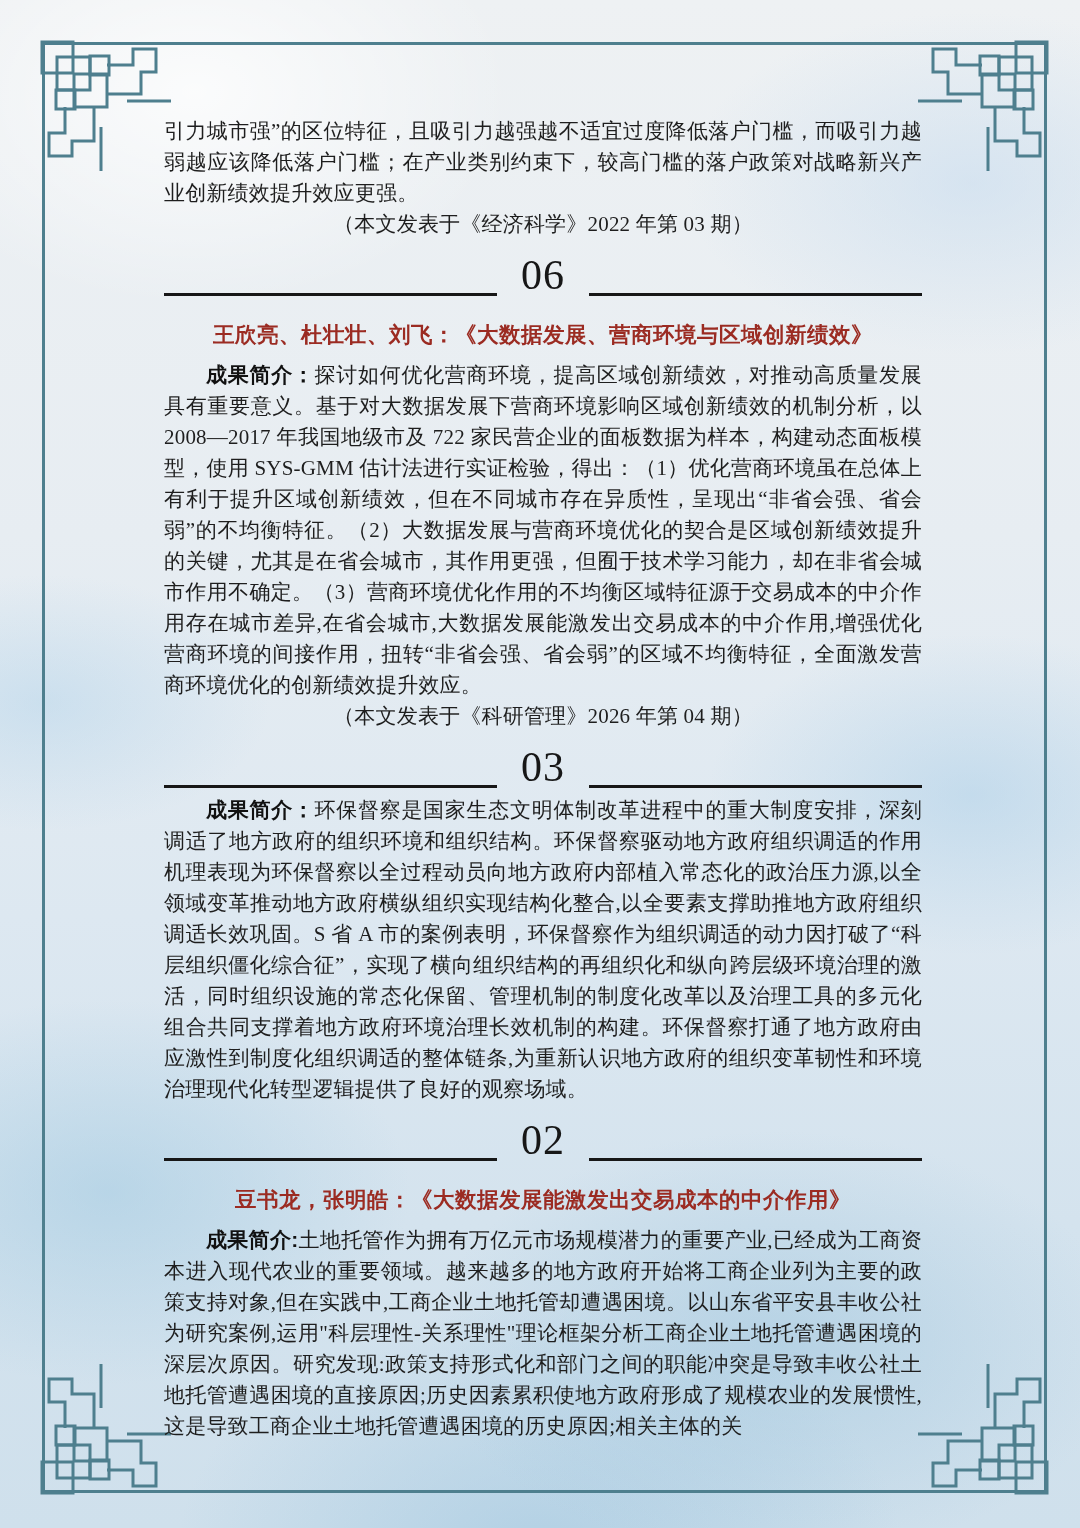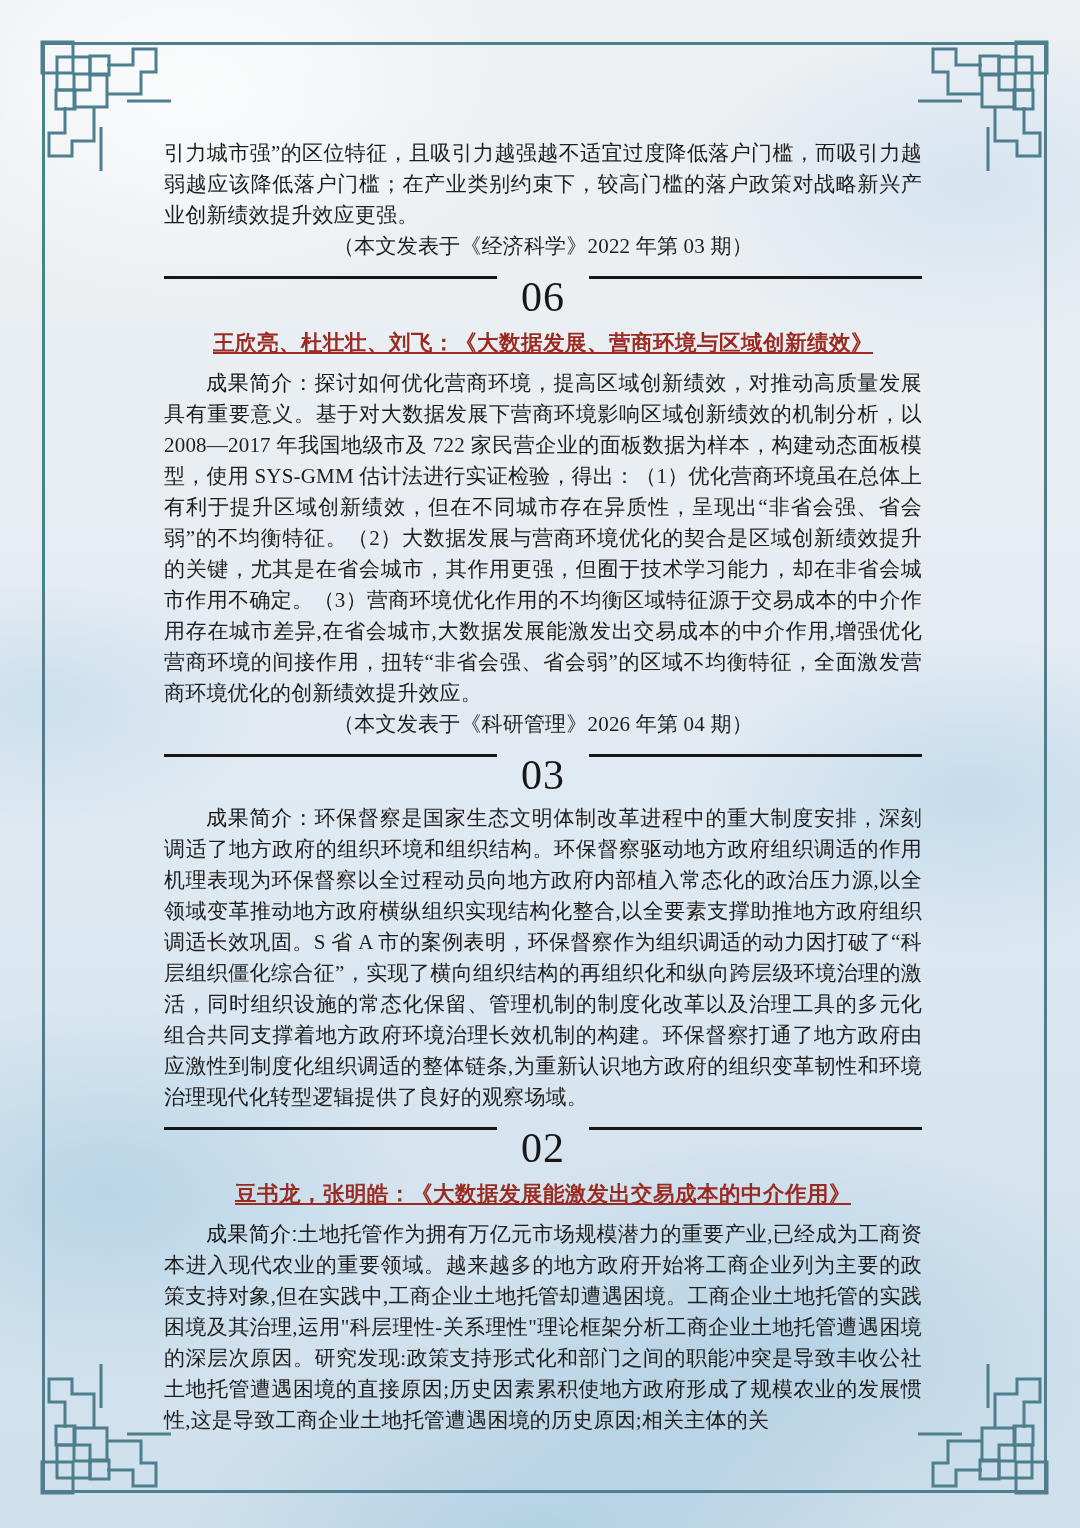"引力城市强”的区位特征，且吸引力越强越不适宜过度降低落户门槛，而吸引力越弱越应该" .content { top: 138px -> 116px }
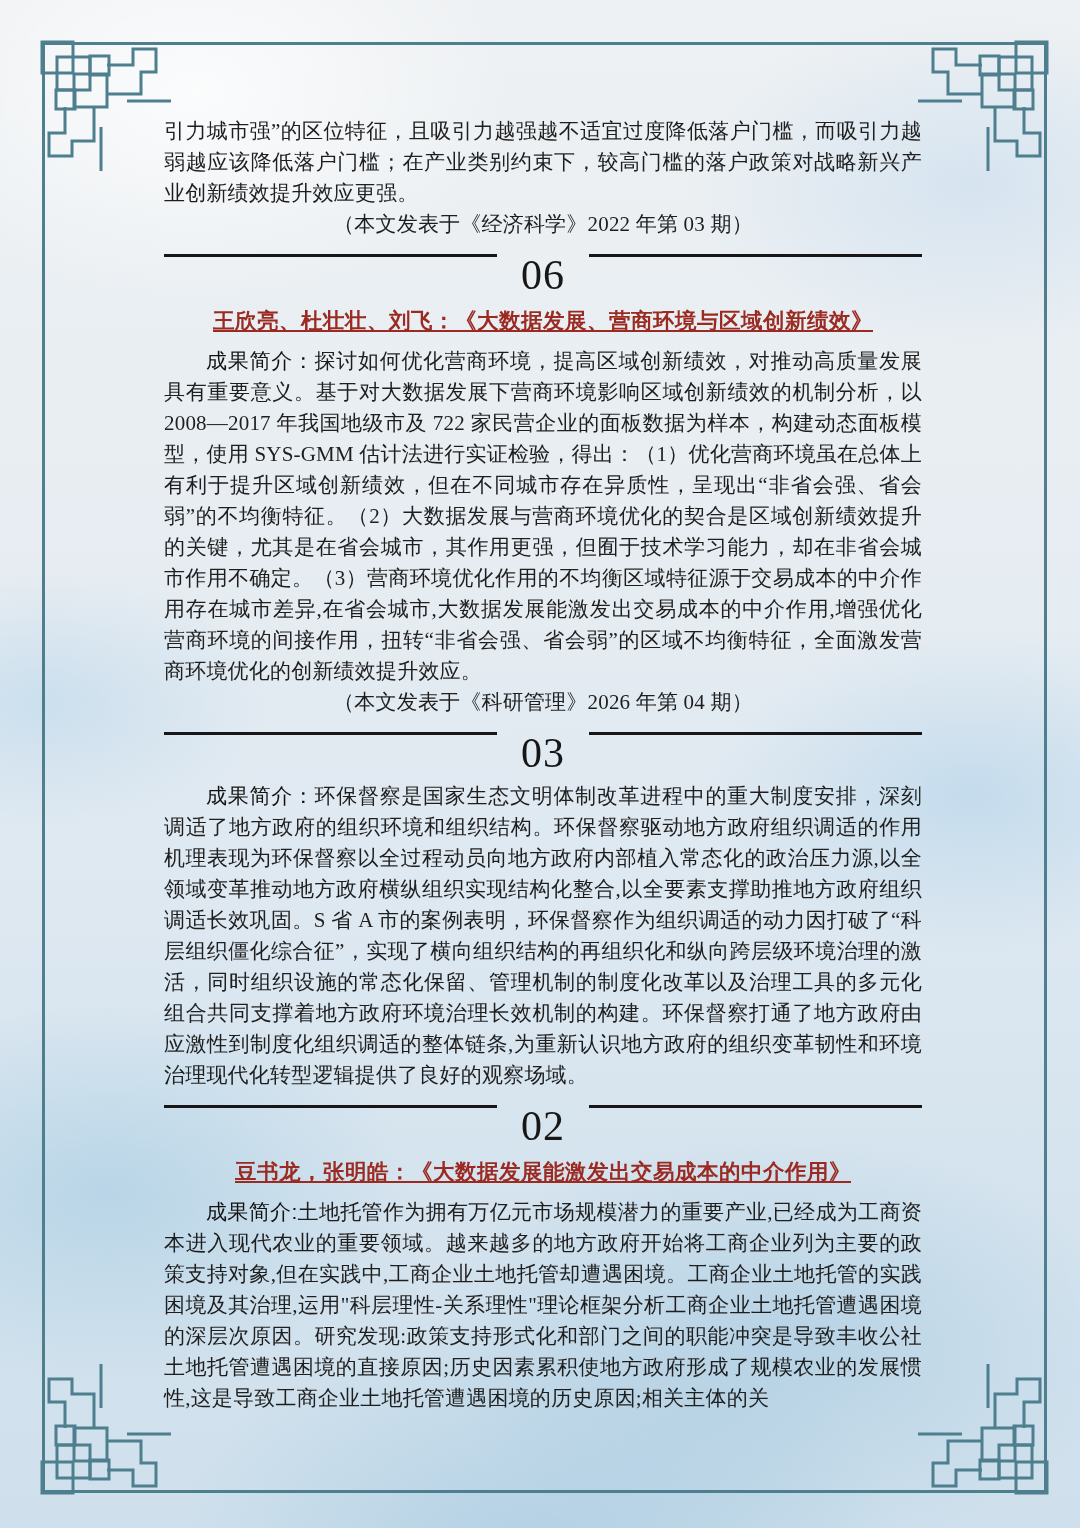"06" .divider { align-items: flex-start -> flex-end }
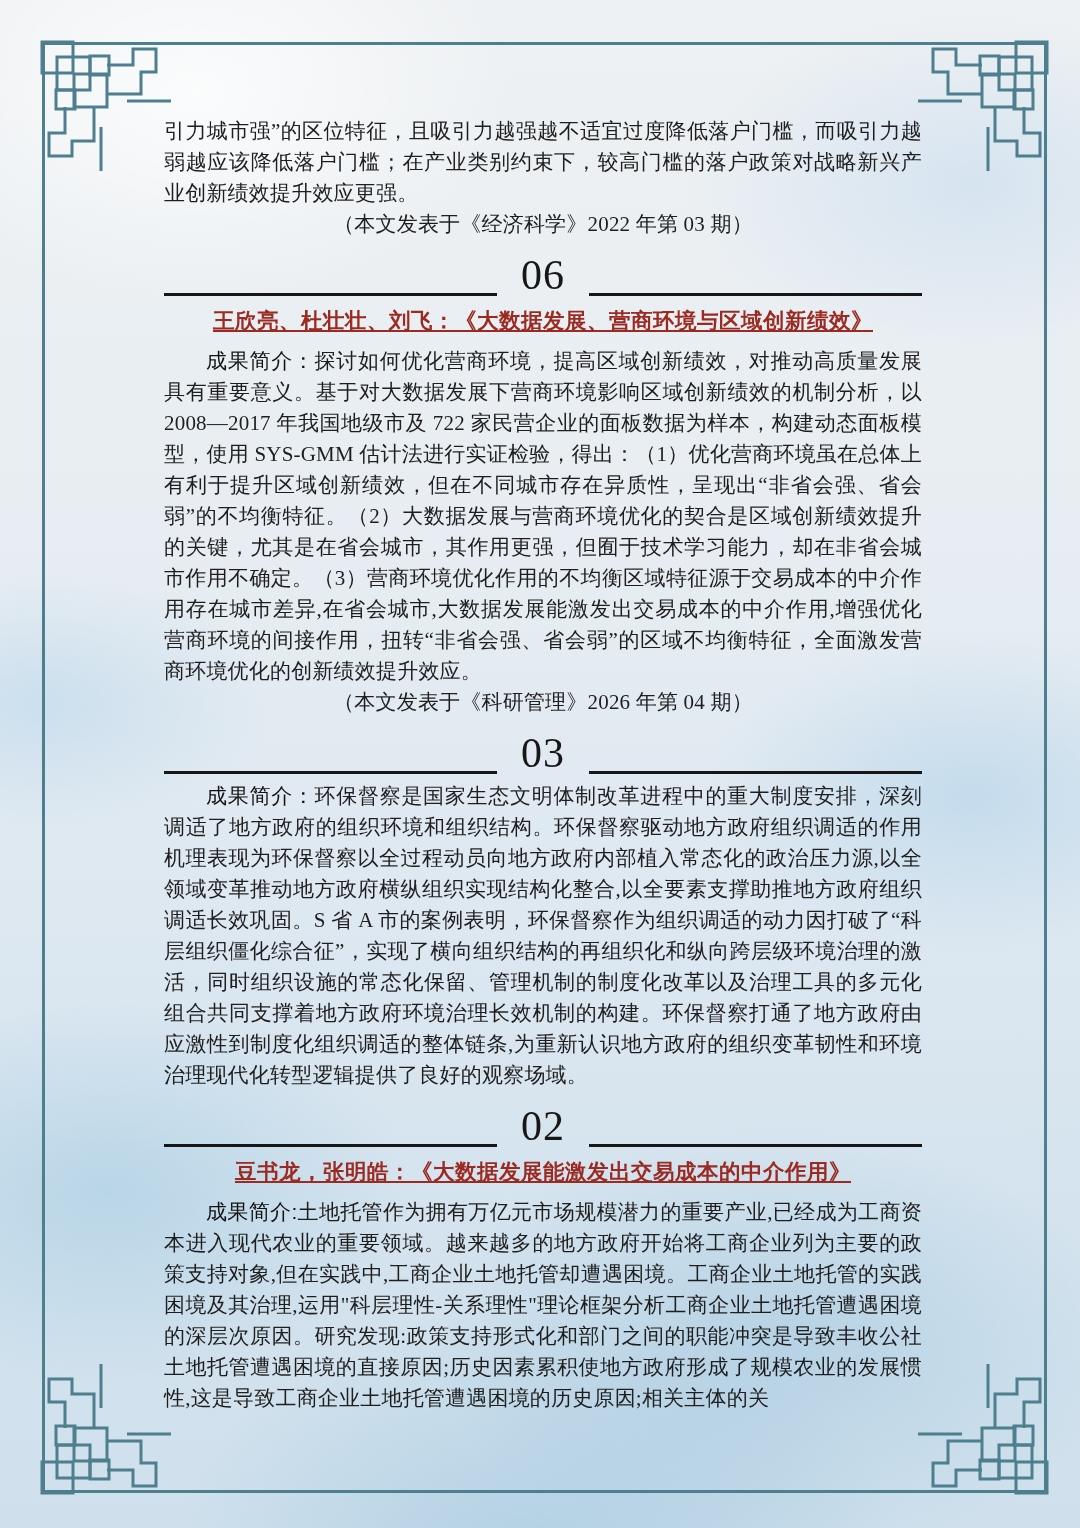"王欣亮、杜壮壮、刘飞：《大数据发展、营商环境与区域创新绩效》" .title { margin: 10px 0 9px -> 24px 0 9px; text-decoration: underline -> none }
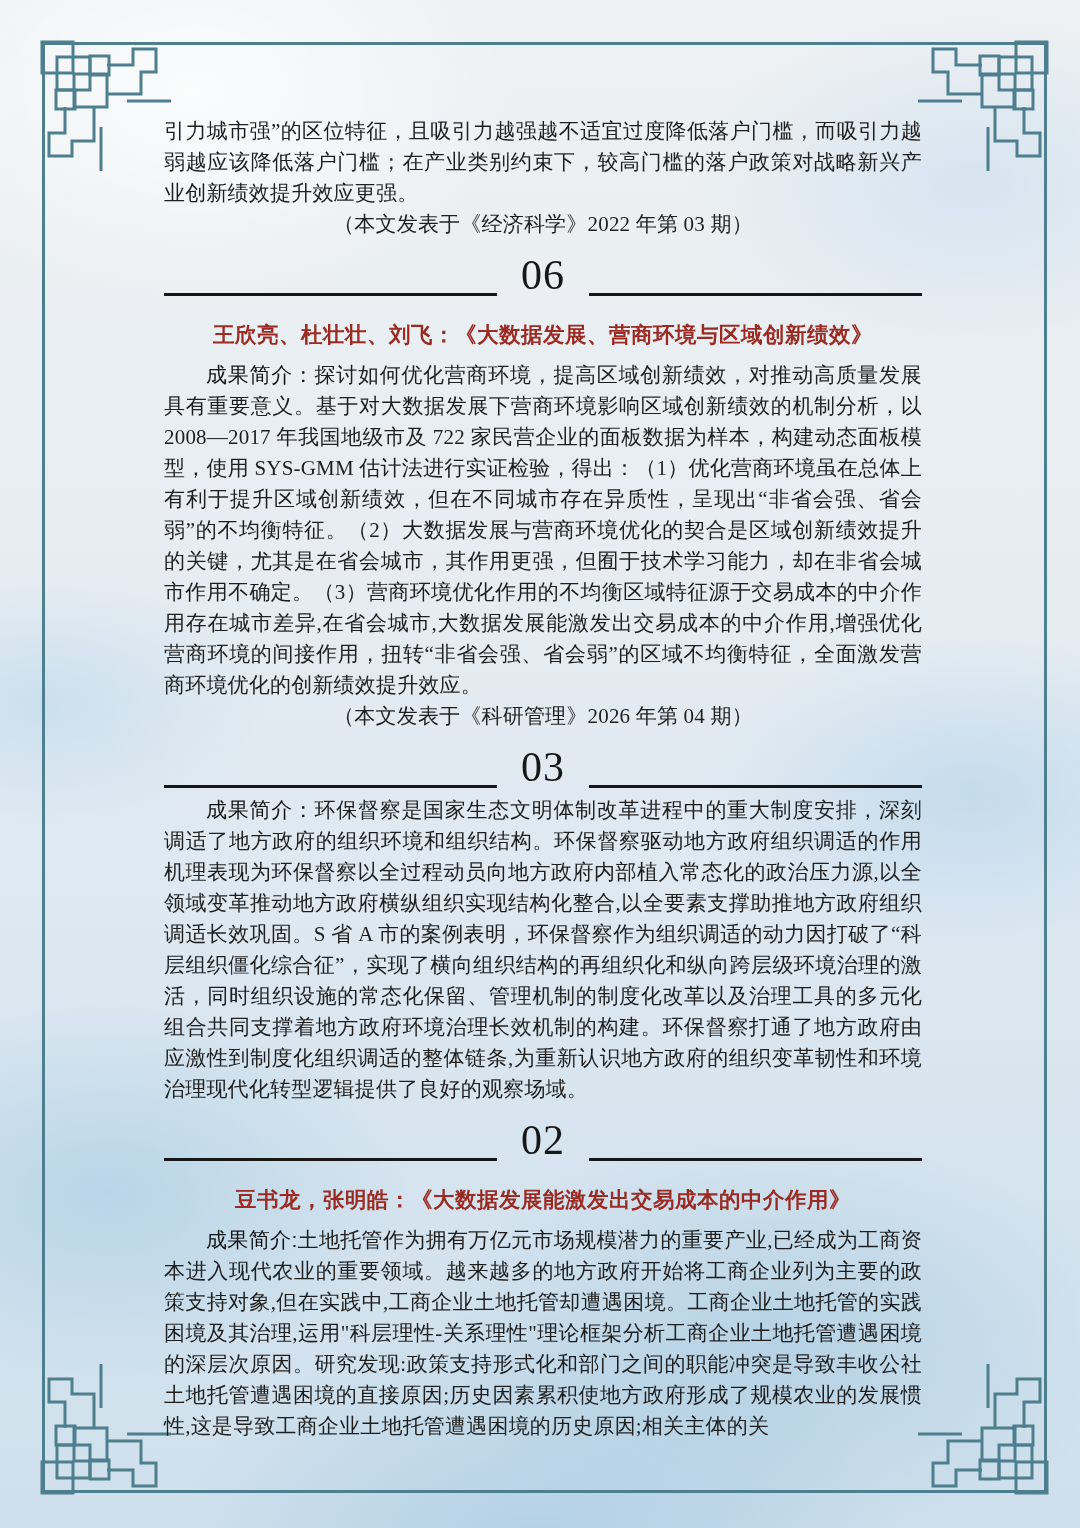"成果简介：" .label { font-weight: 400 -> 700 }
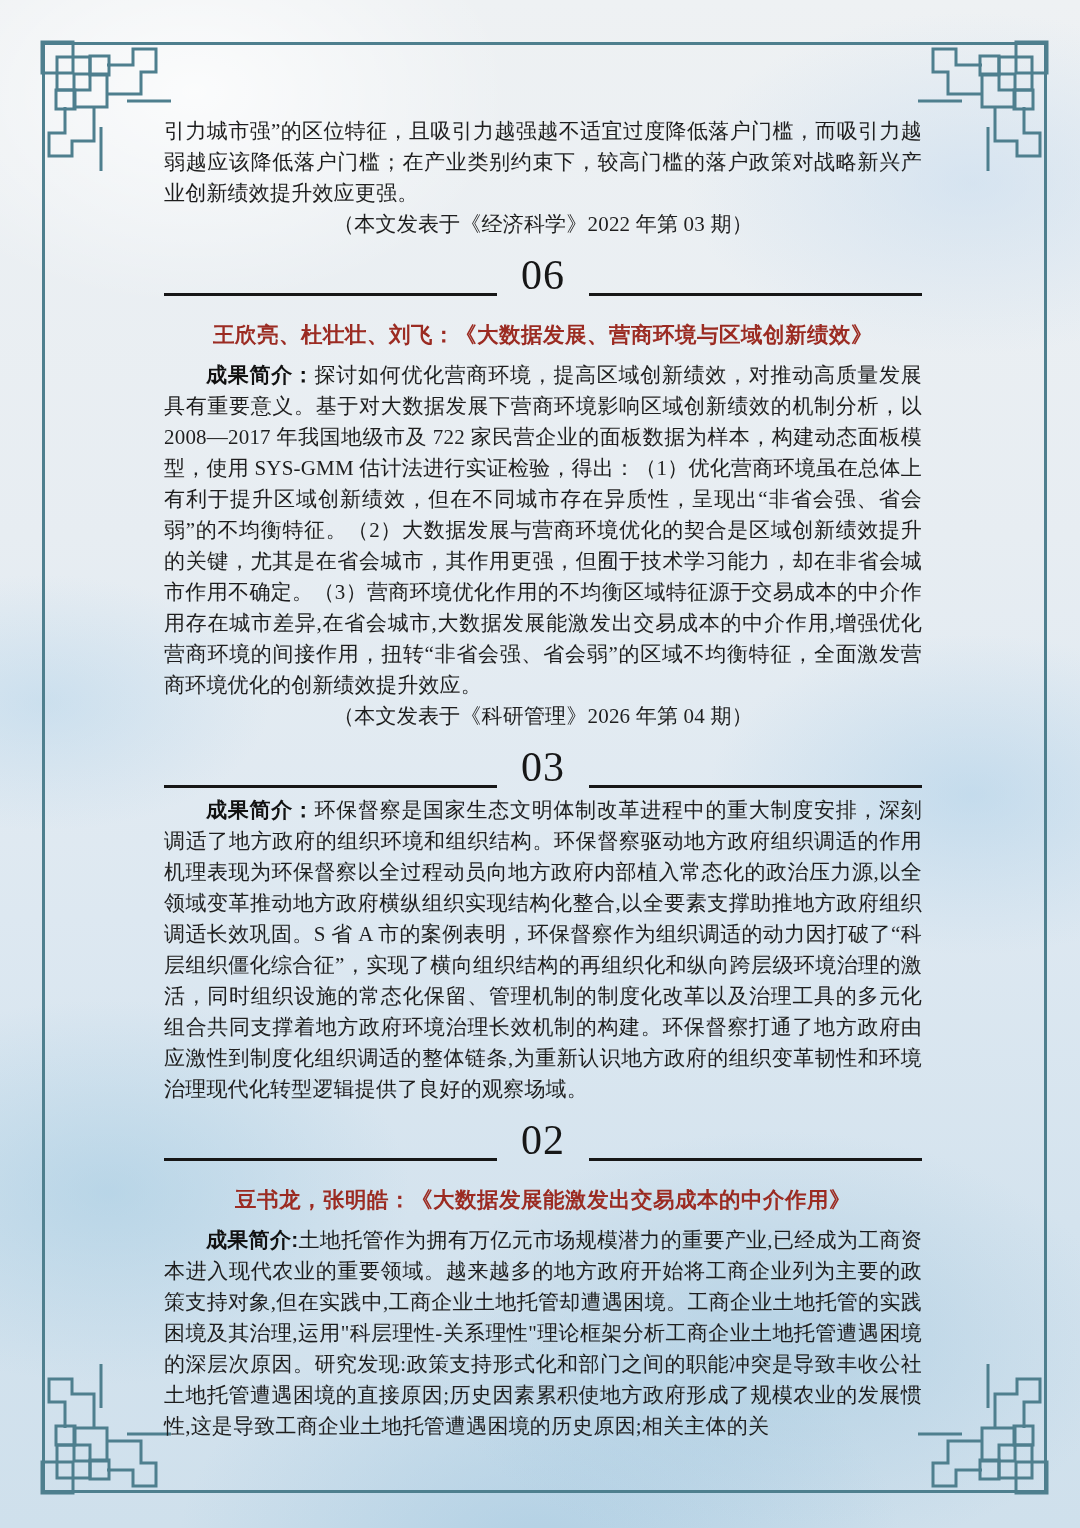"土地托管作为拥有万亿元市场规模潜力的重要产业,已经成为工商资本进入现代农业的重要" span { text: 工商企业土地托管的实践困境及其治理 -> 以山东省平安县丰收公社为研究案例 }
